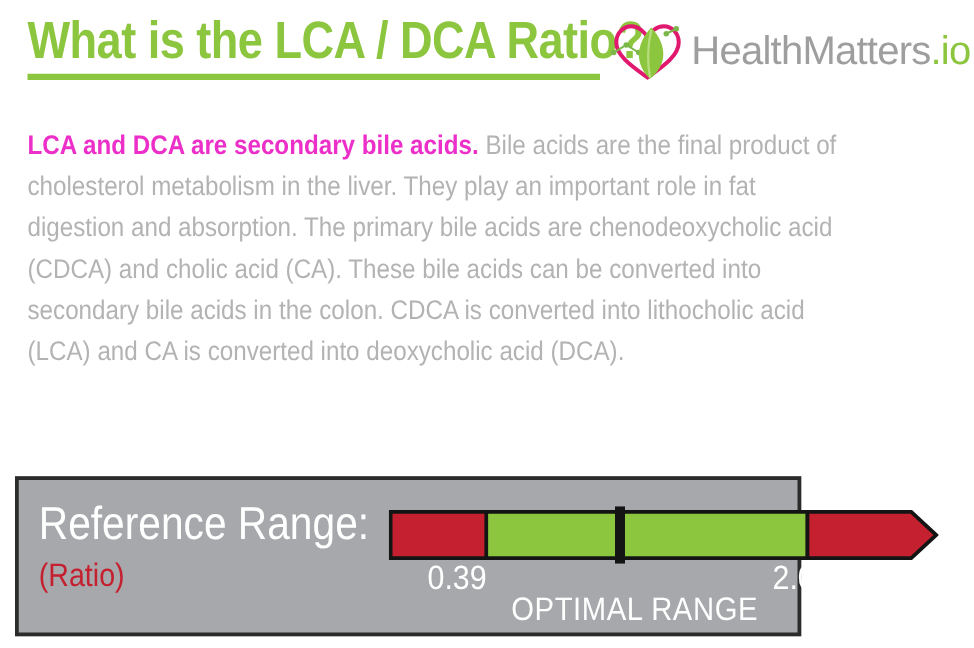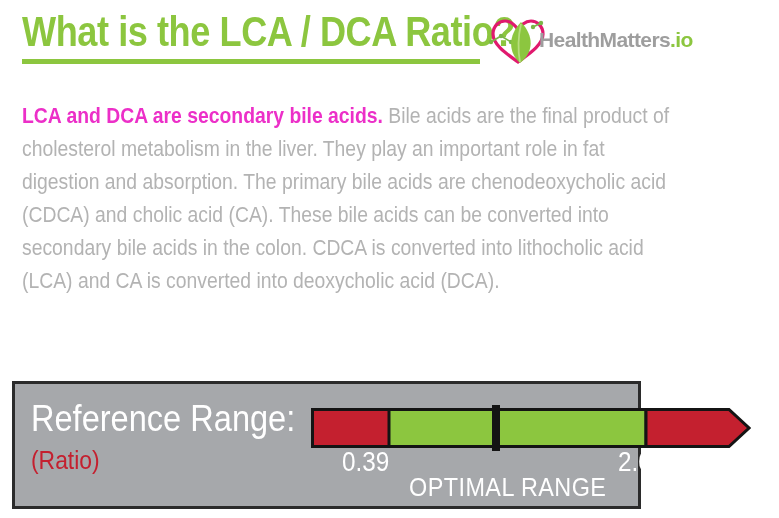"HealthMatters.io" .logo-text { font-size: 21px -> 32px; font-weight: bold -> normal; left: 52px -> 66px }
